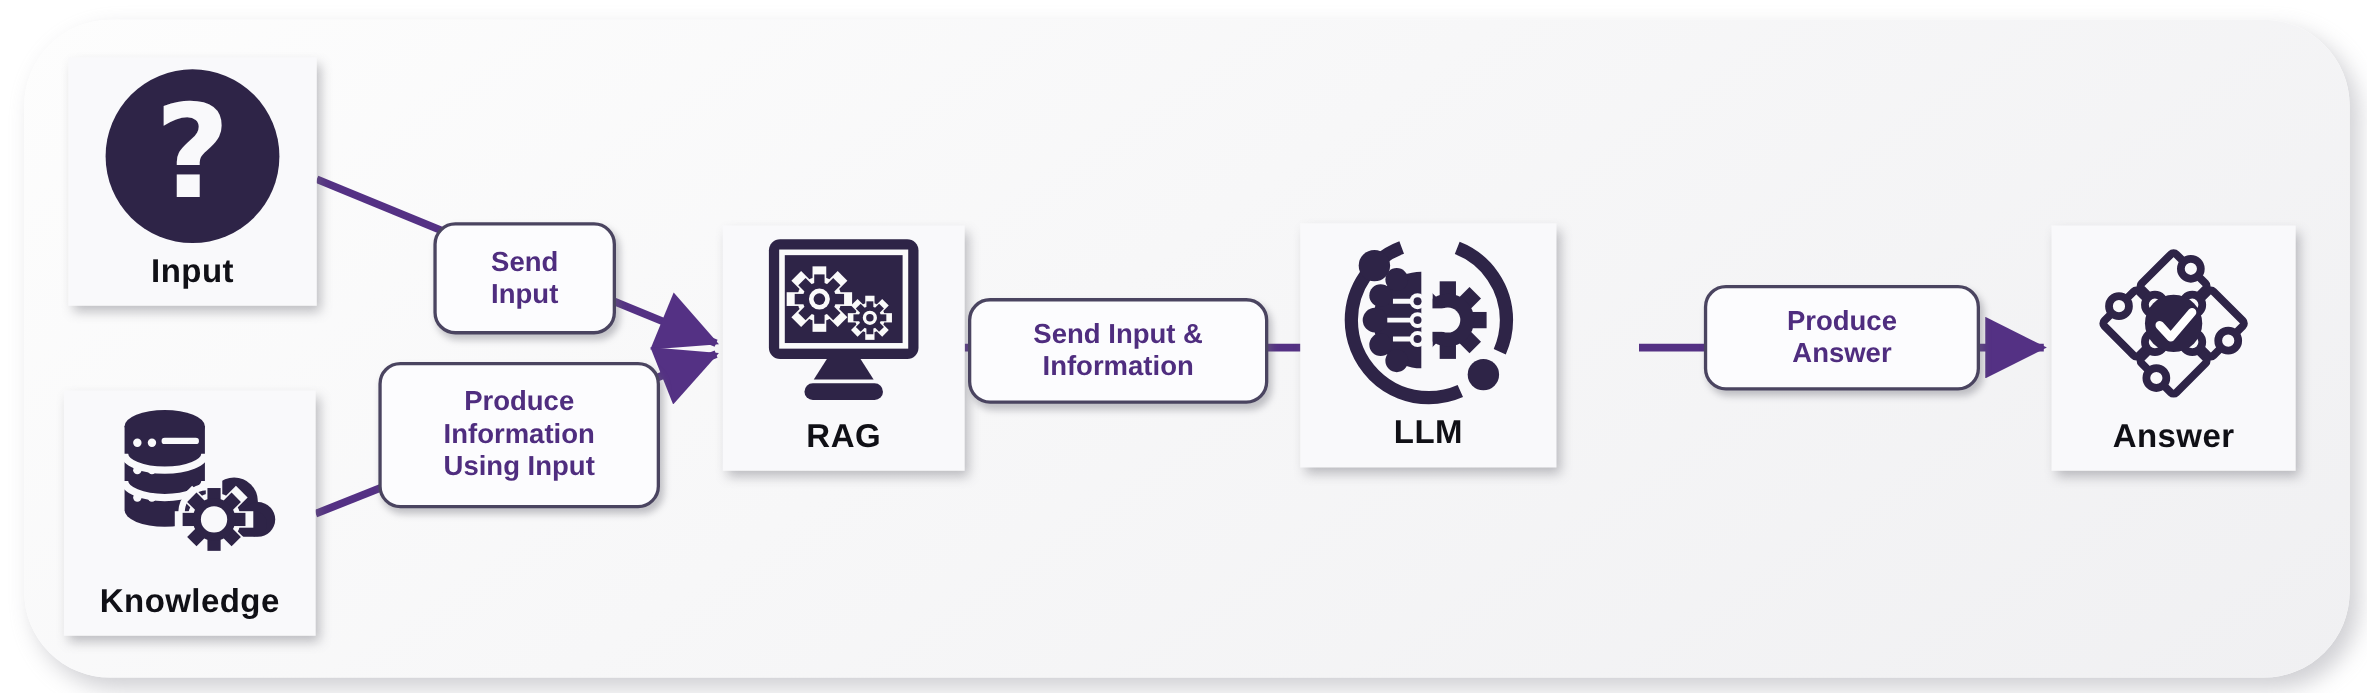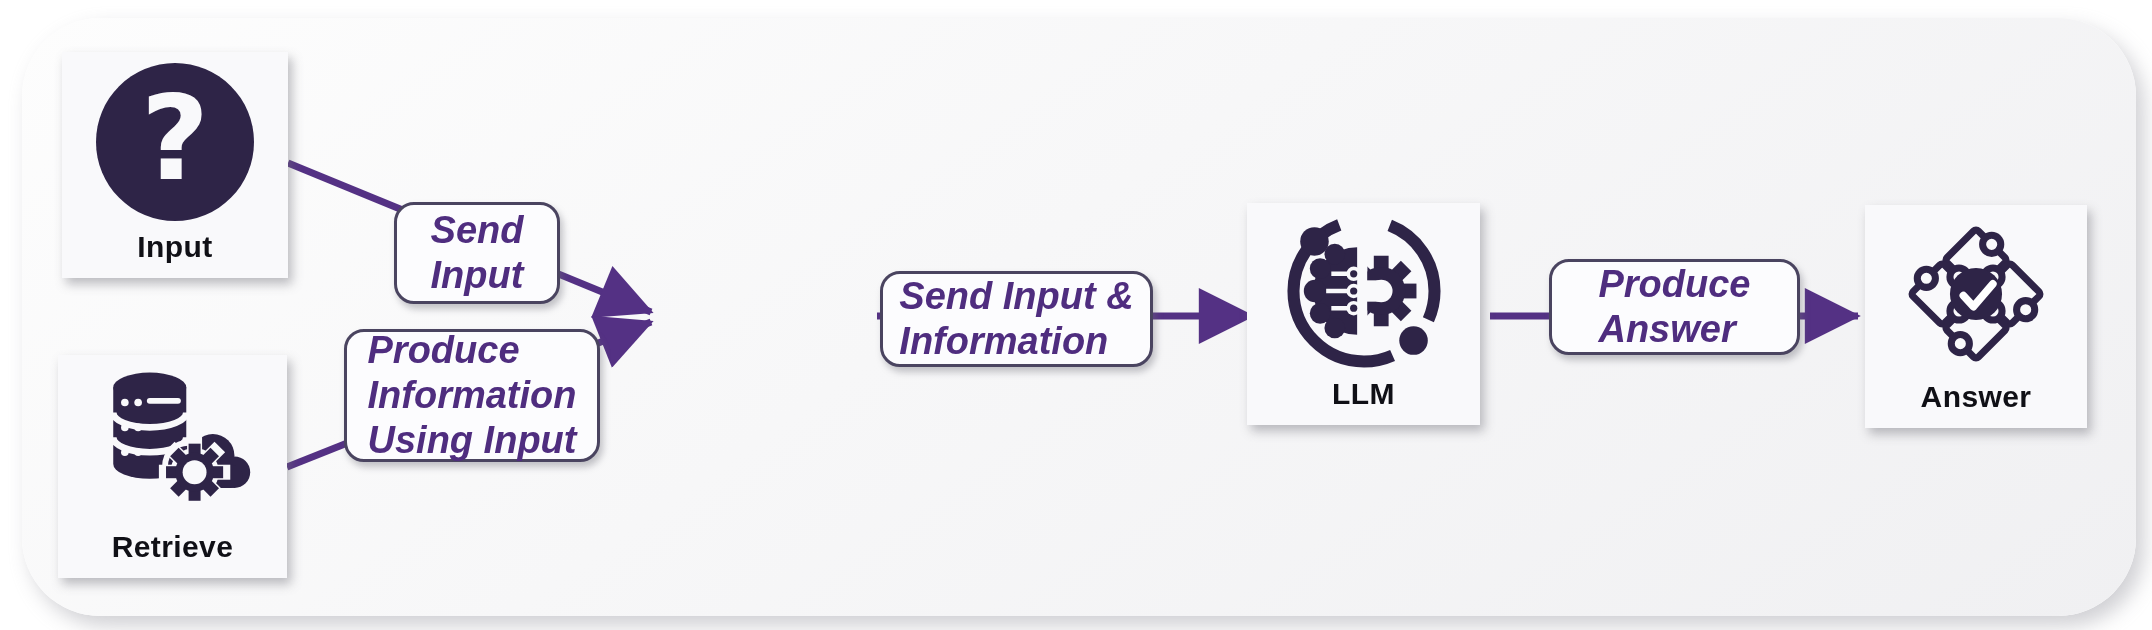"Send" .pill span { font-size: 38px -> 25px; font-style: italic -> none; text-align: none -> center }
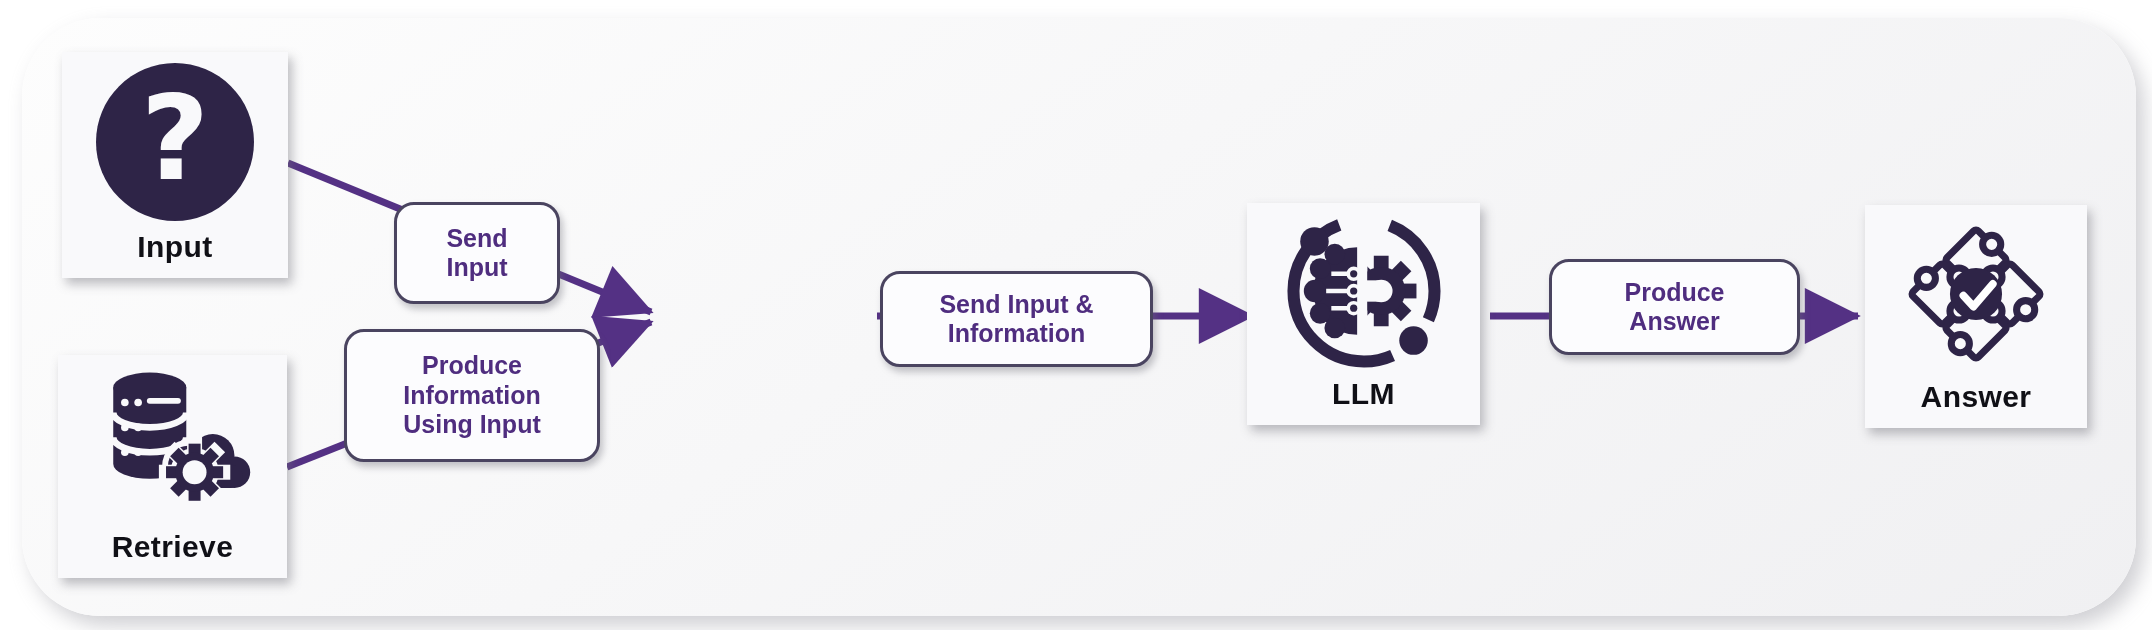"RAG" div.node { html: none -> <div> <div> <svg> <rect></rect> <rect></rect> <use></use> <use></use> <circle></circle> <circle></circle> <use></use> <use></use> <circle></circle> <circle></circle> <path></path> <rect></rect> </svg> </div> <div>RAG</div> </div> }
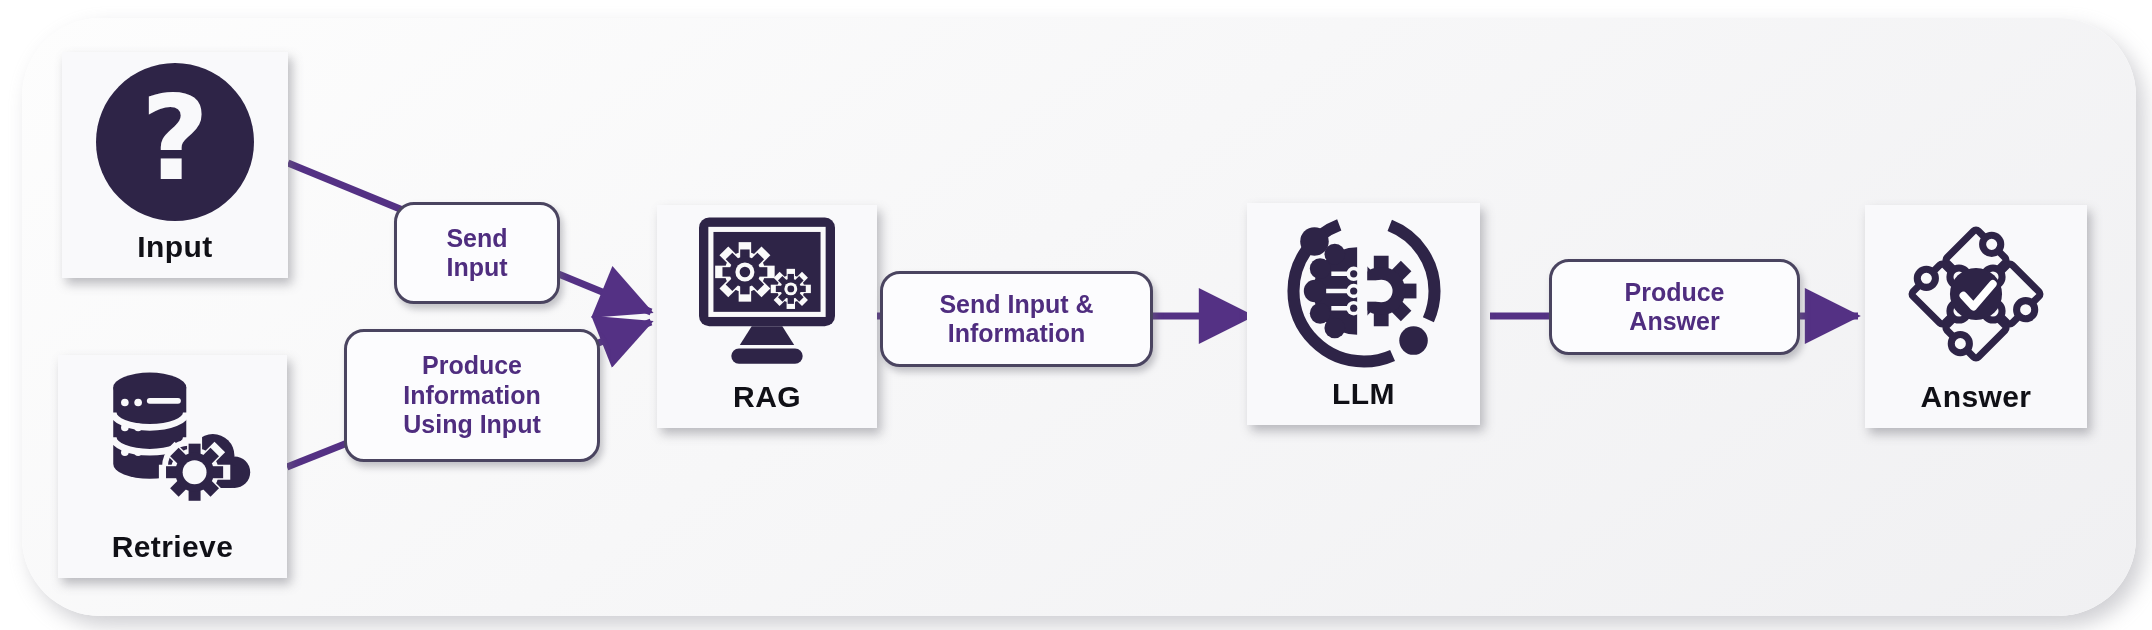"LLM" div.node { left: 1247px -> 1182px }
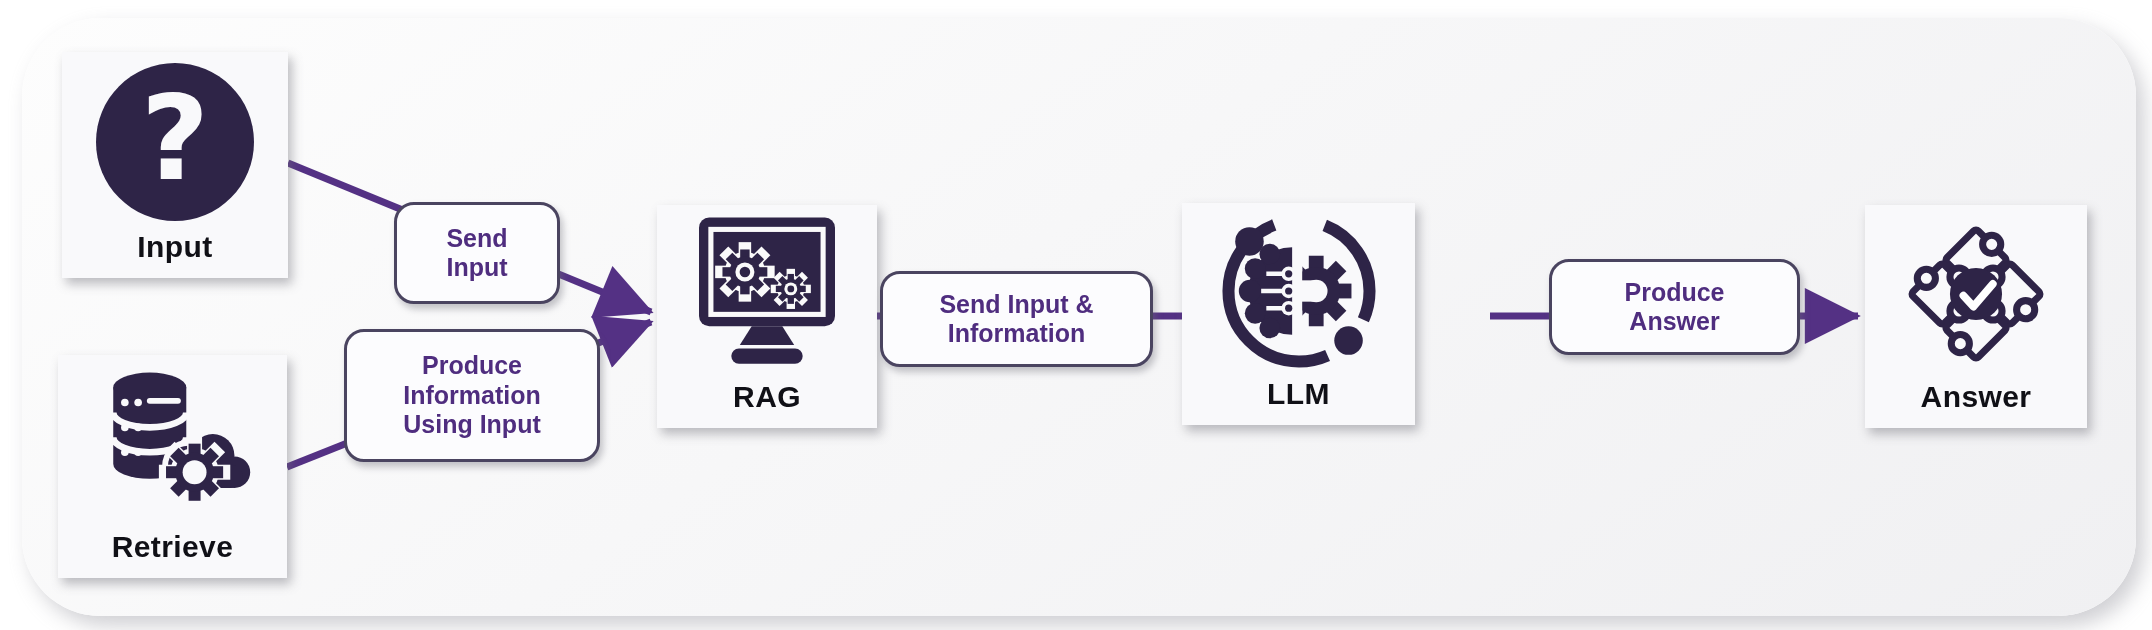"Retrieve" div.node-label { text: Retrieve -> Knowledge }
